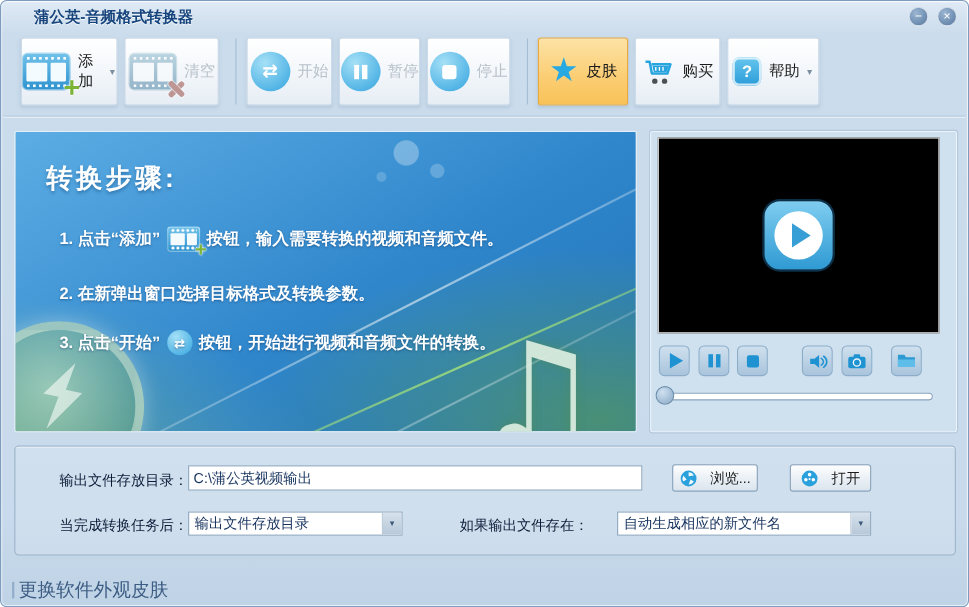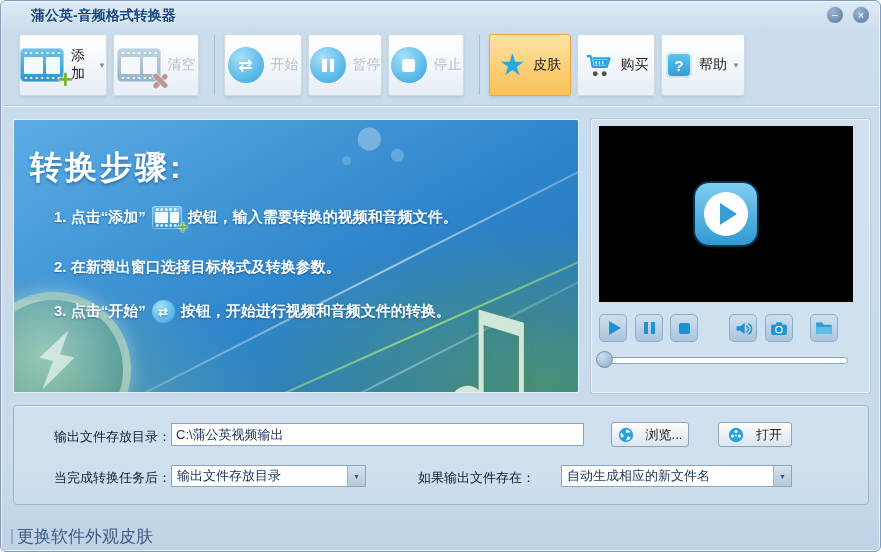"转换步骤:" .steps-heading { font-size: 32px -> 24px; left: 16px -> 28px }
